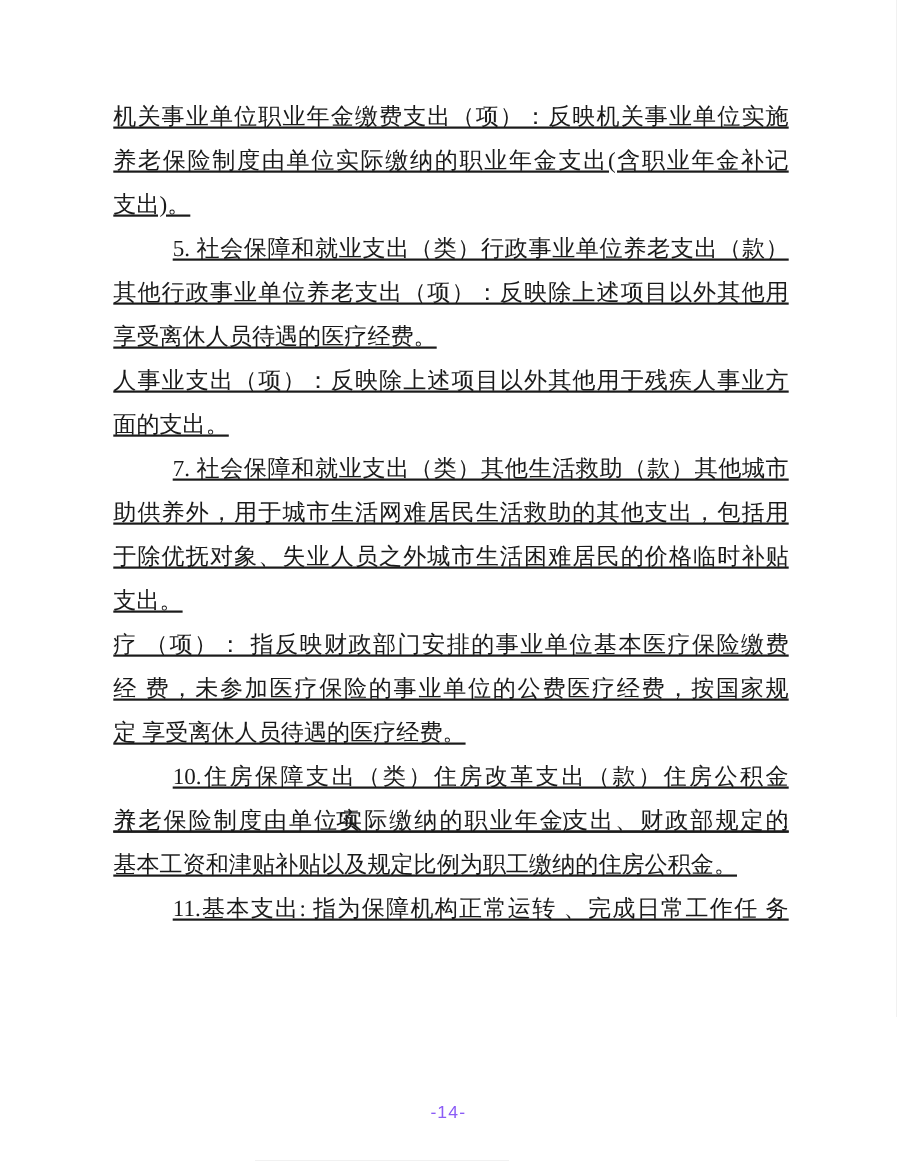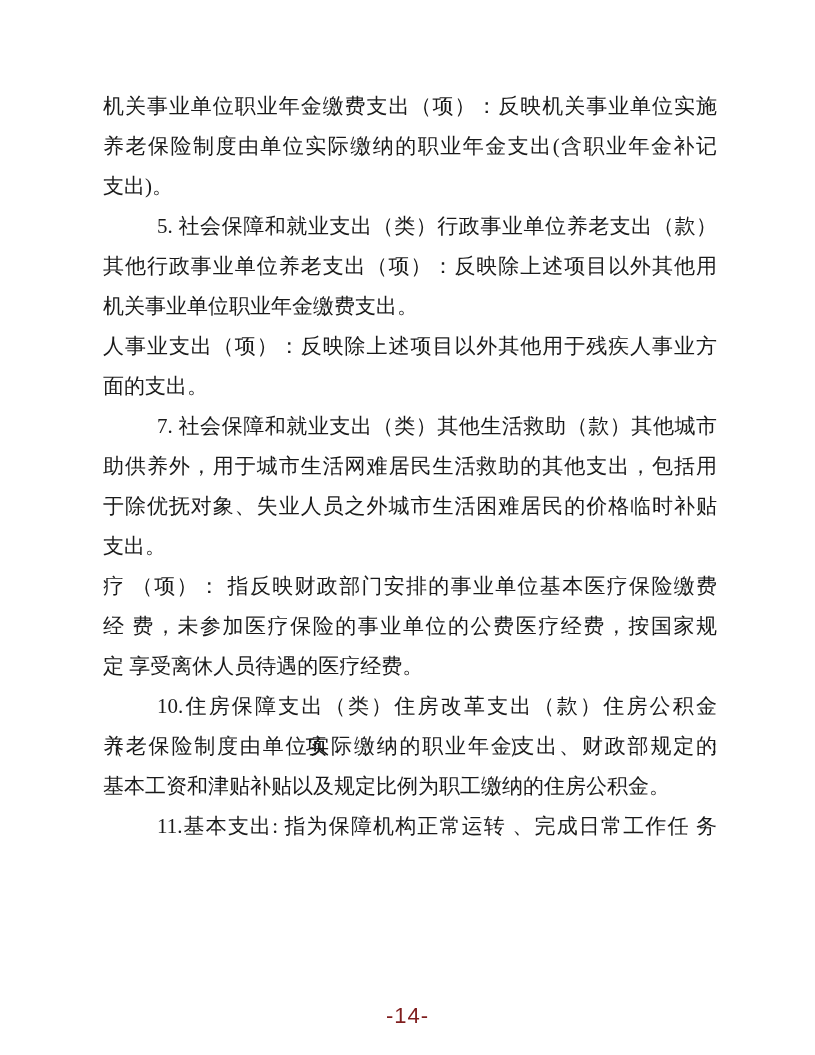"机关事业单位职业年金缴费支出（项）：反映机关事业单位实施" .ln { text-decoration: none -> underline }
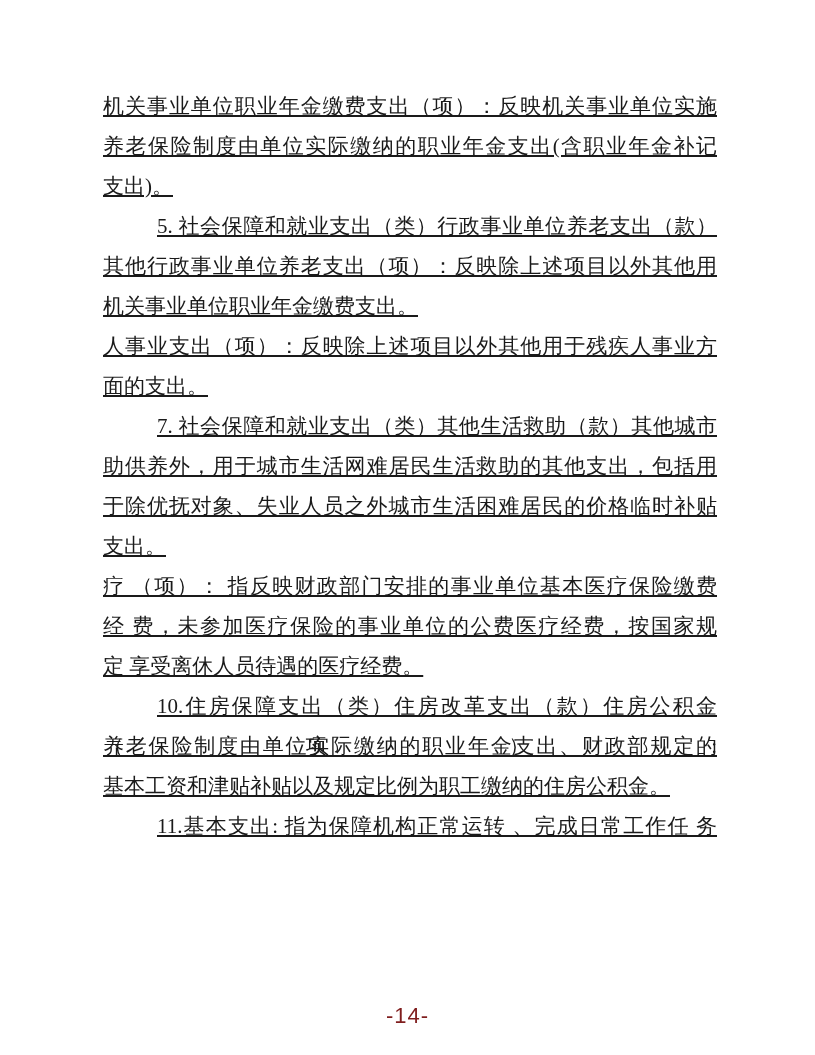"机关事业单位职业年金缴费支出。" span.ln { text: 机关事业单位职业年金缴费支出 -> 享受离休人员待遇的医疗经费 }
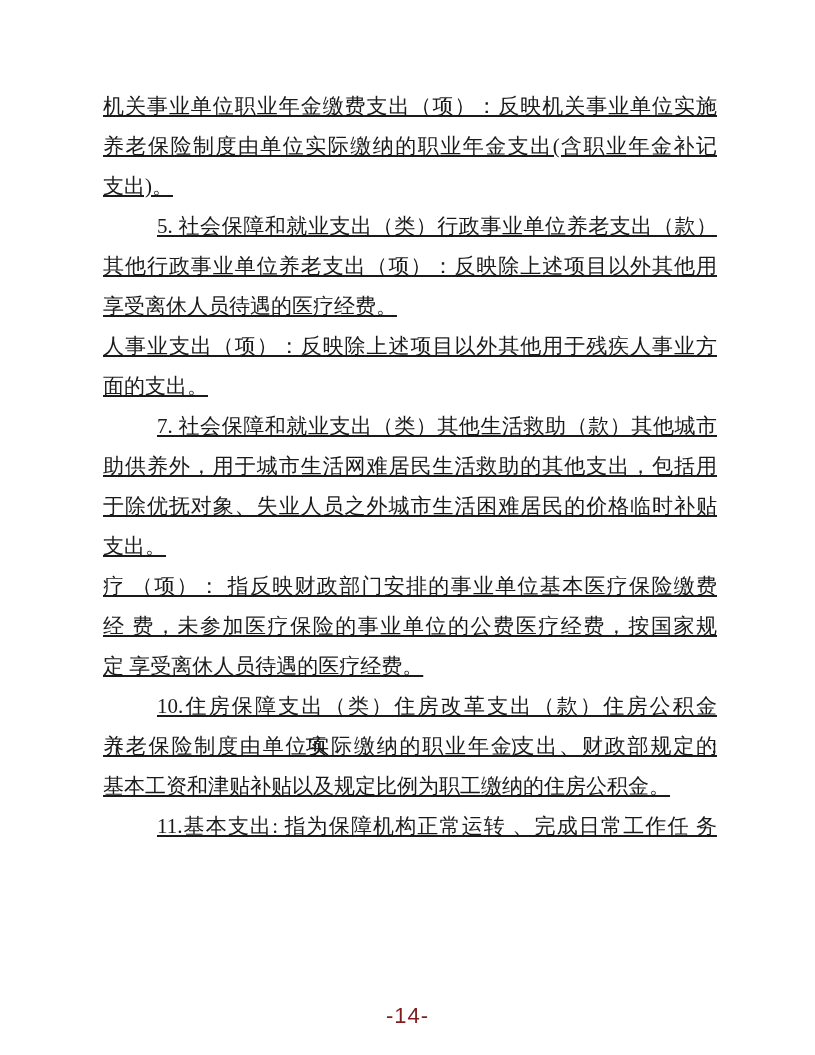"-14-" .page-number { color: #7f1d1d -> #8b5cf6; font-size: 22px -> 16px }
